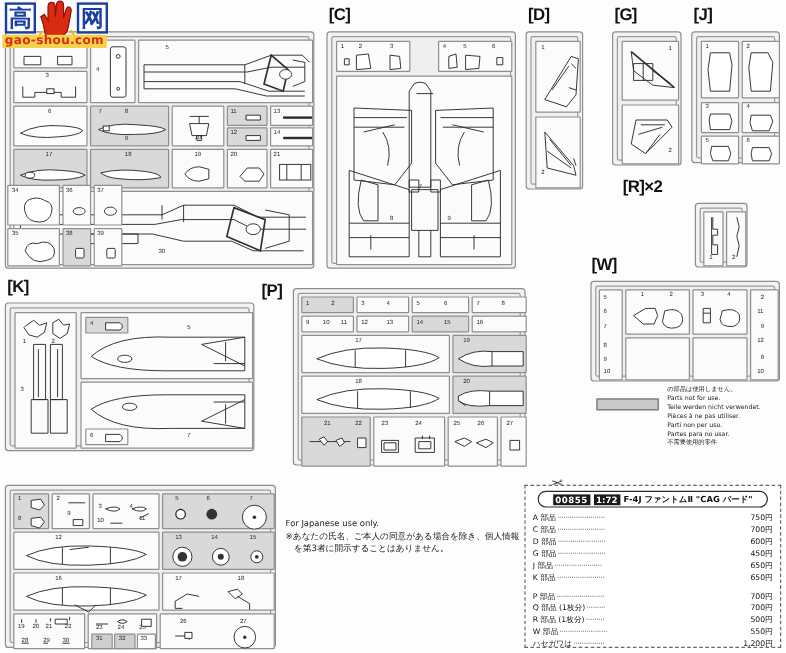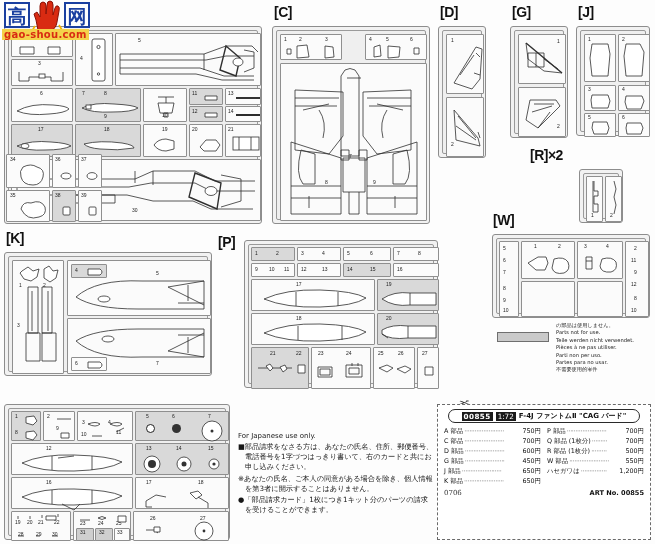"[R]×2" div.lbl { left: 530px -> 519px }
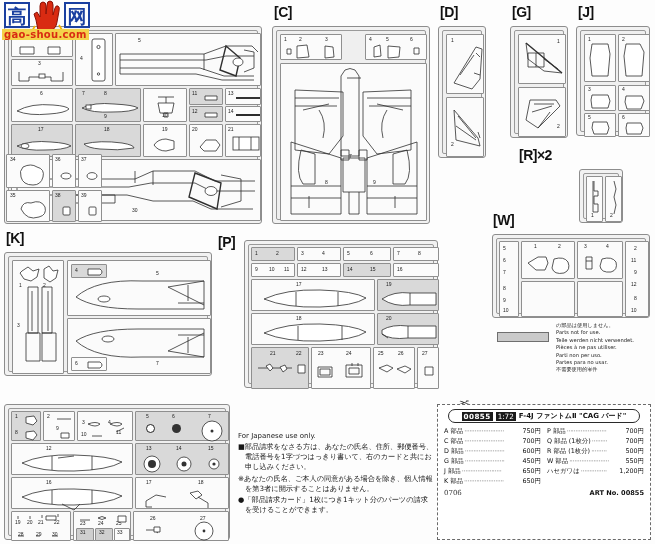"1:72" #card .kit-scale { font-weight: normal -> bold }
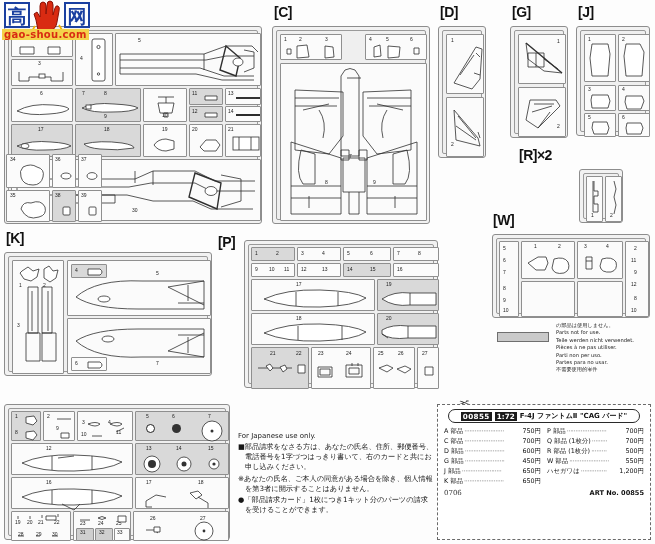"A 部品" #card .price-wrap { flex-direction: none -> column }
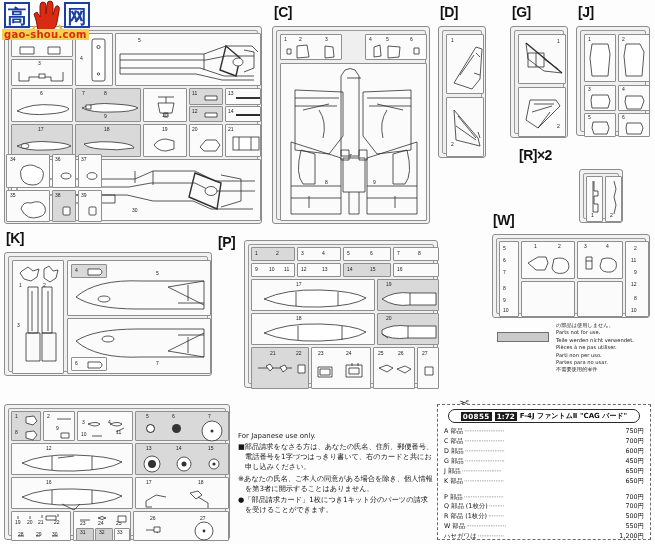"■部品請求をなさる方は、あなたの氏名、住所、郵便番号、電話番号を1字づつはっきり" p { html: <p>■部品請求をなさる方は、あなたの氏名、住所、郵便番号、電話番号を1字づつはっきり書いて、右のカードと共にお申し込みください。</p> -> none }
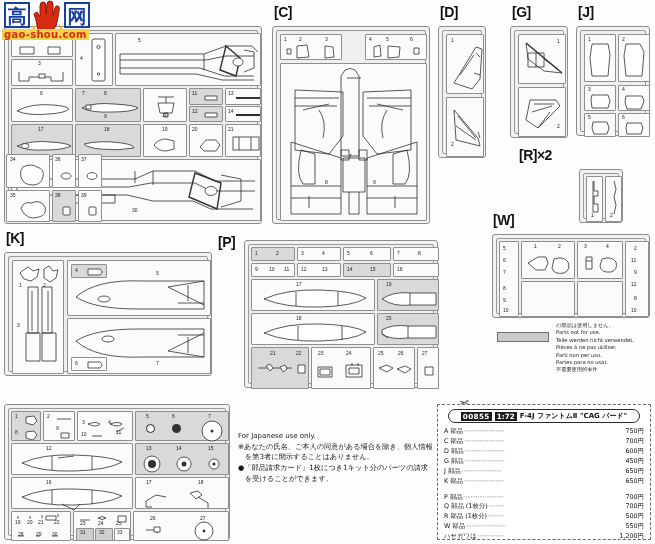"●「部品請求カード」1枚につき1キット分のパーツの請求を受けることができます。" p { html: <p>●「部品請求カード」1枚につき1キット分のパーツの請求を受けることができます。</p> -> none }
